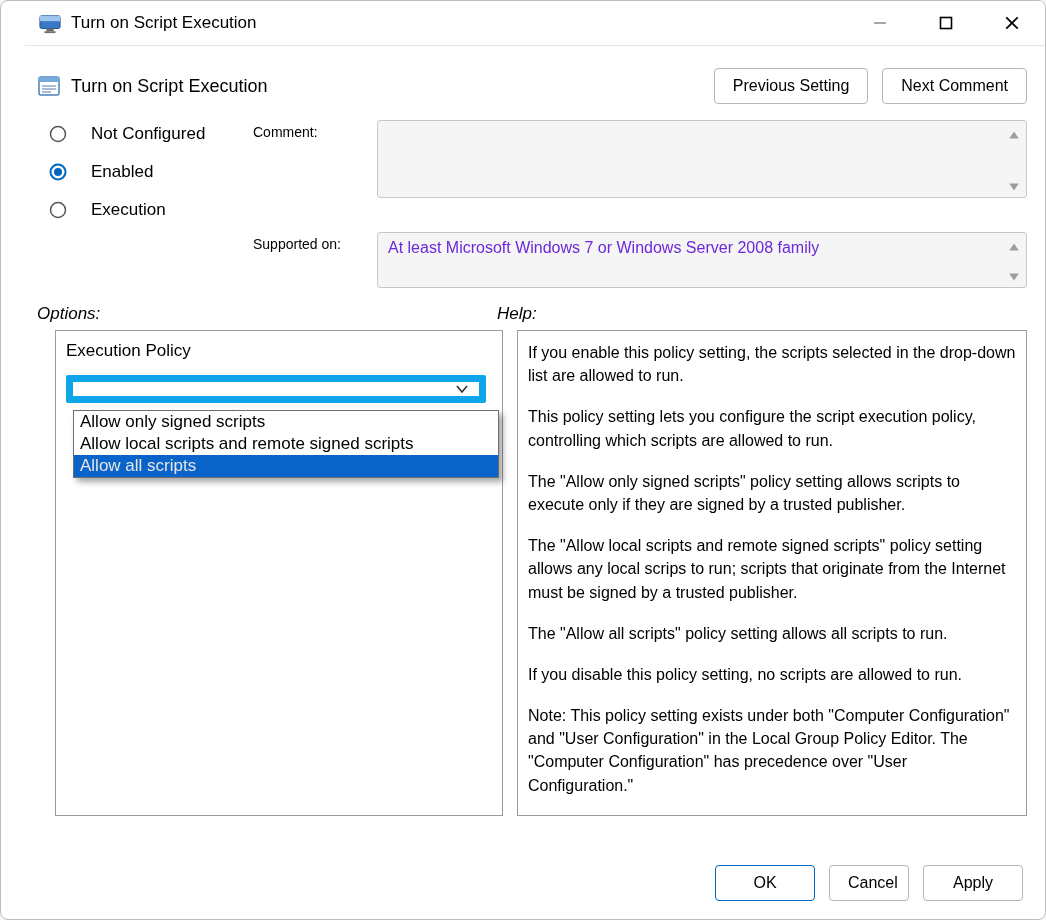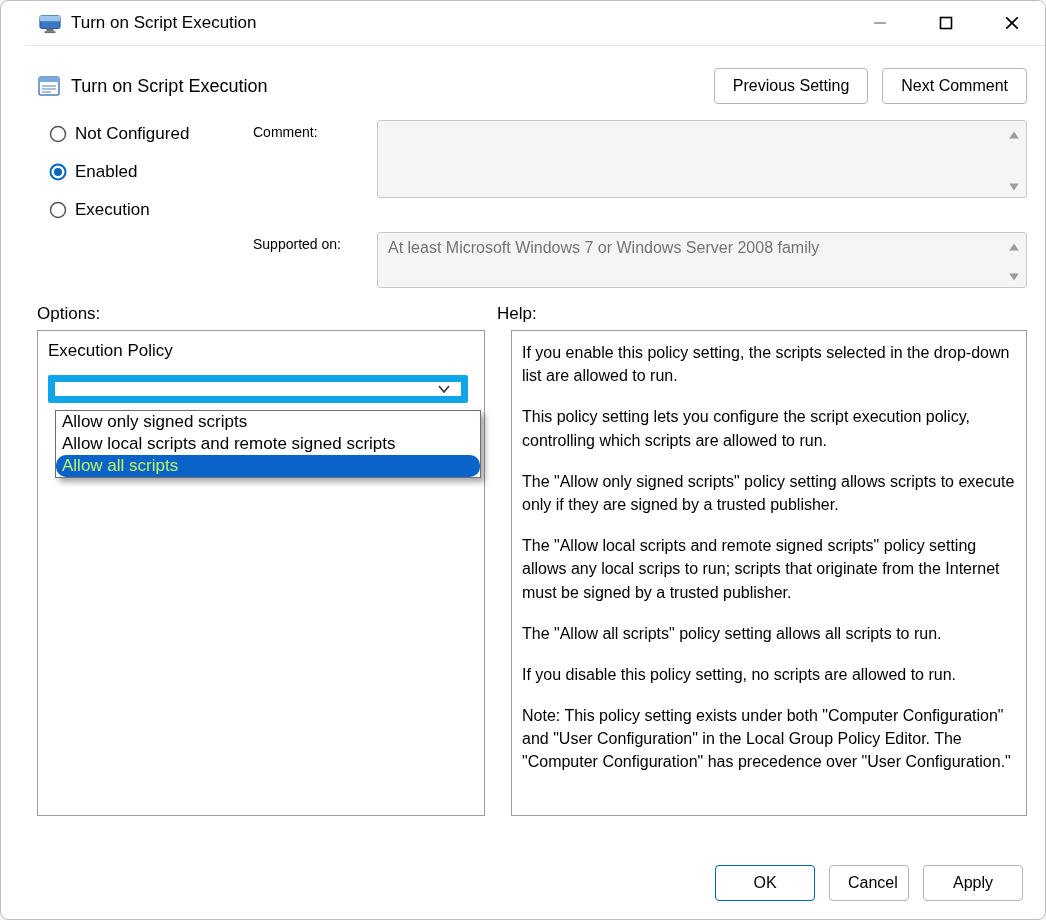"Not Configured" .radio-item { gap: 8px -> 24px }
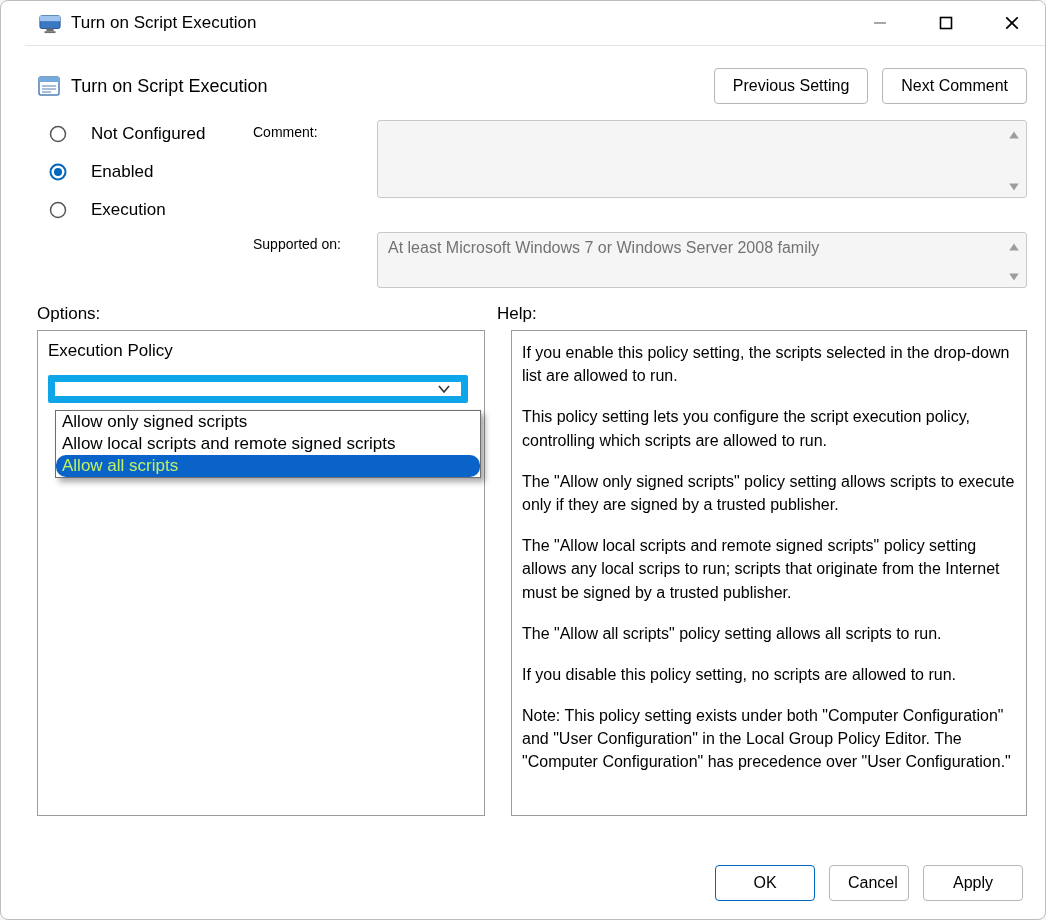"At least Microsoft Windows 7" .field-col { color: #737373 -> #6d28d9 }
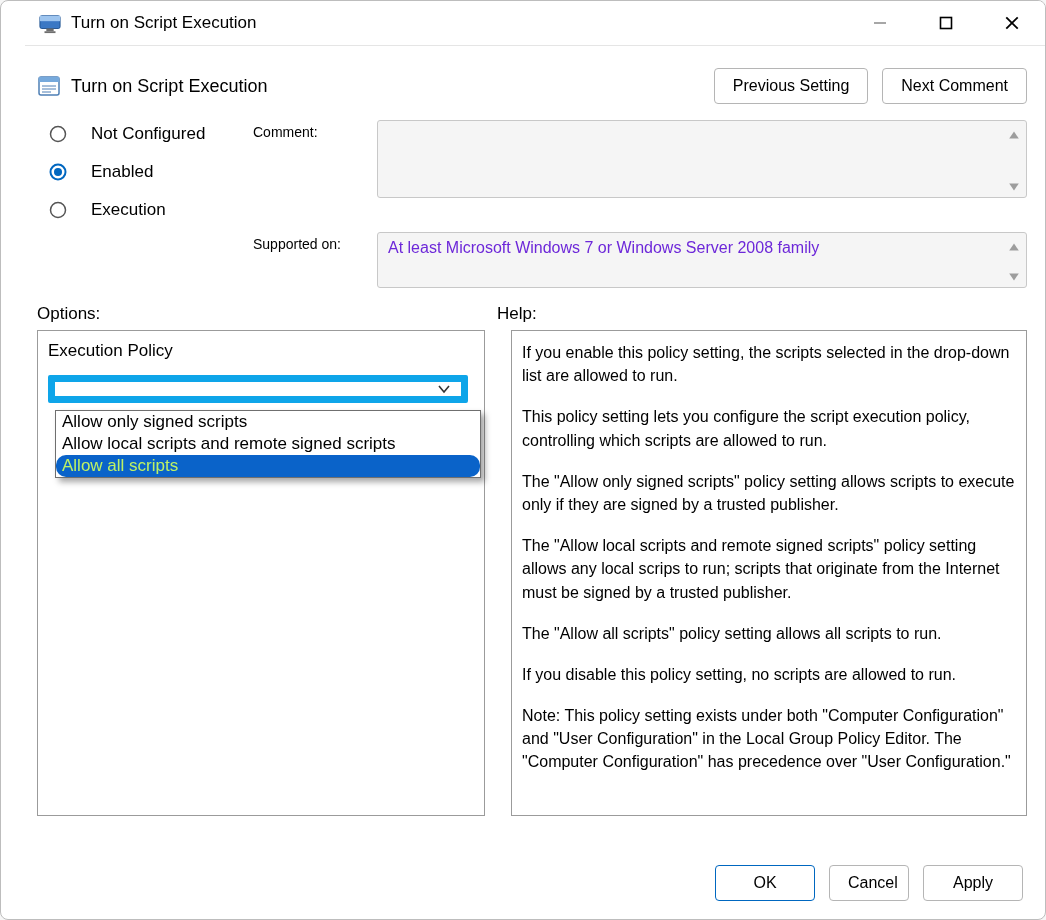"Options:" .section-labels { font-style: none -> italic }
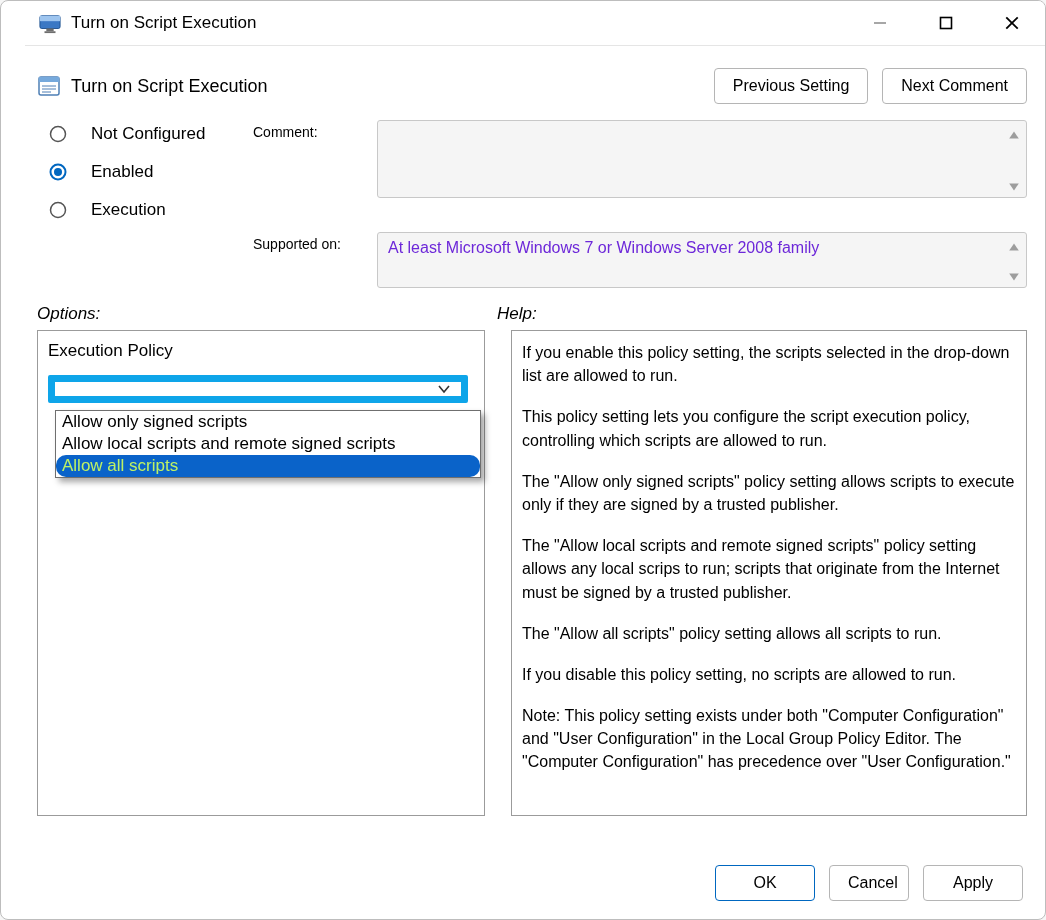"Execution Policy" .panels { gap: 26px -> 14px; margin-left: none -> 18px }
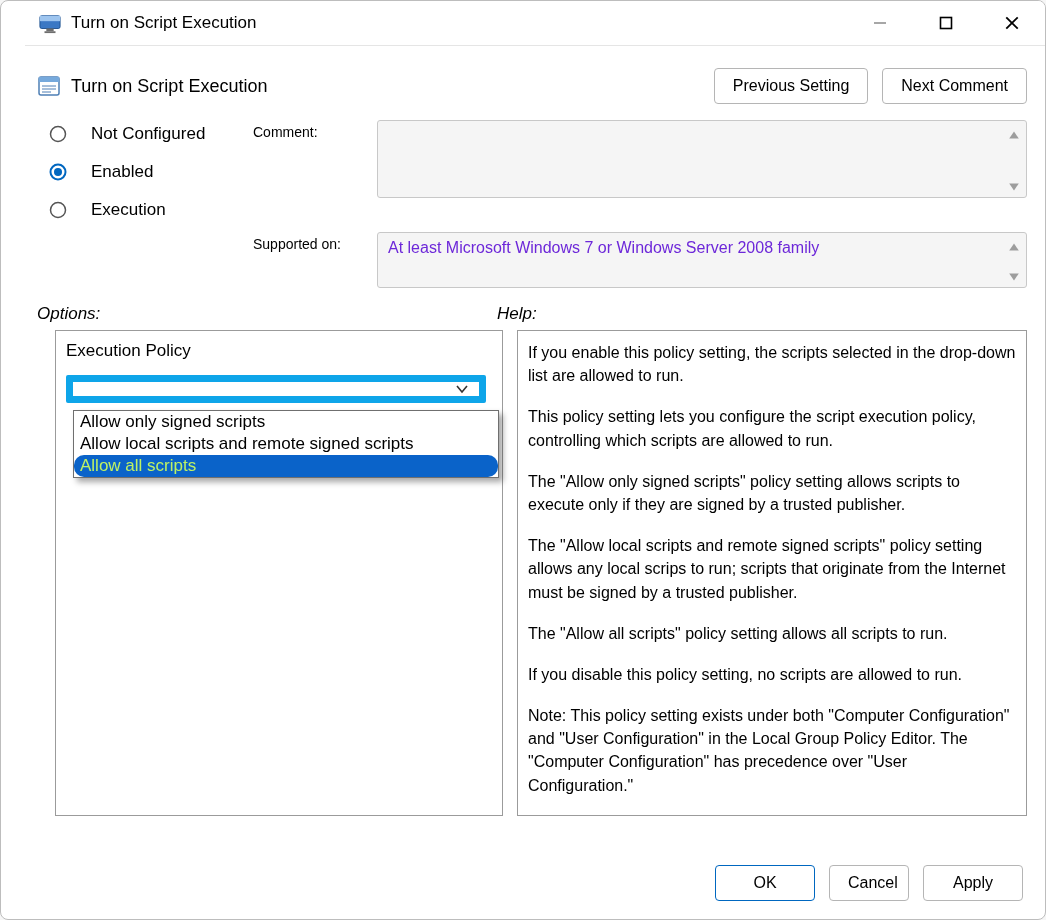"Allow all scripts" .dropdown .opt.selected { border-radius: 10px -> none; color: #bef264 -> #e5e5e5 }
